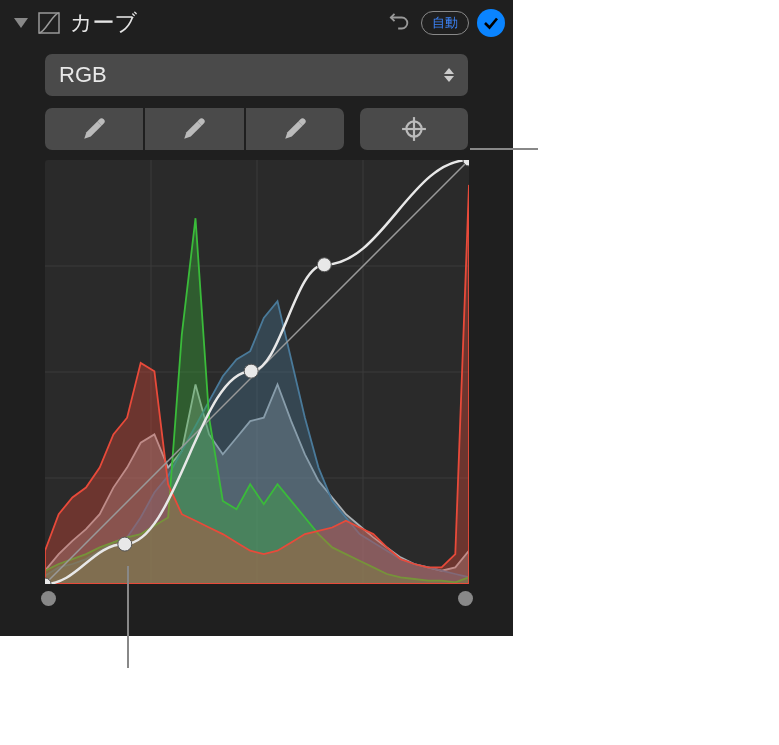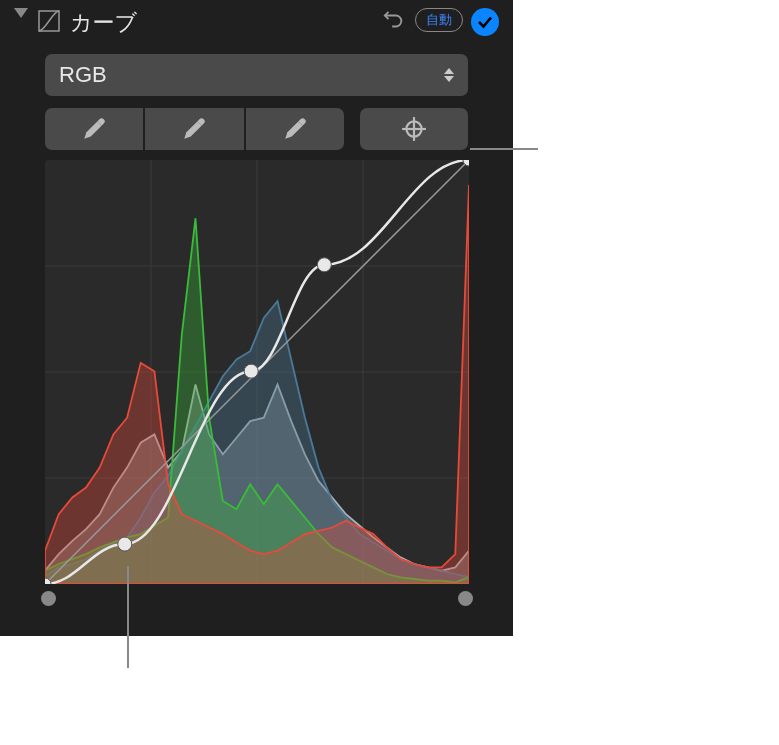"カーブ" .header { align-items: flex-start -> center; padding: 8px 14px 6px 14px -> 8px 8px 6px 14px }
